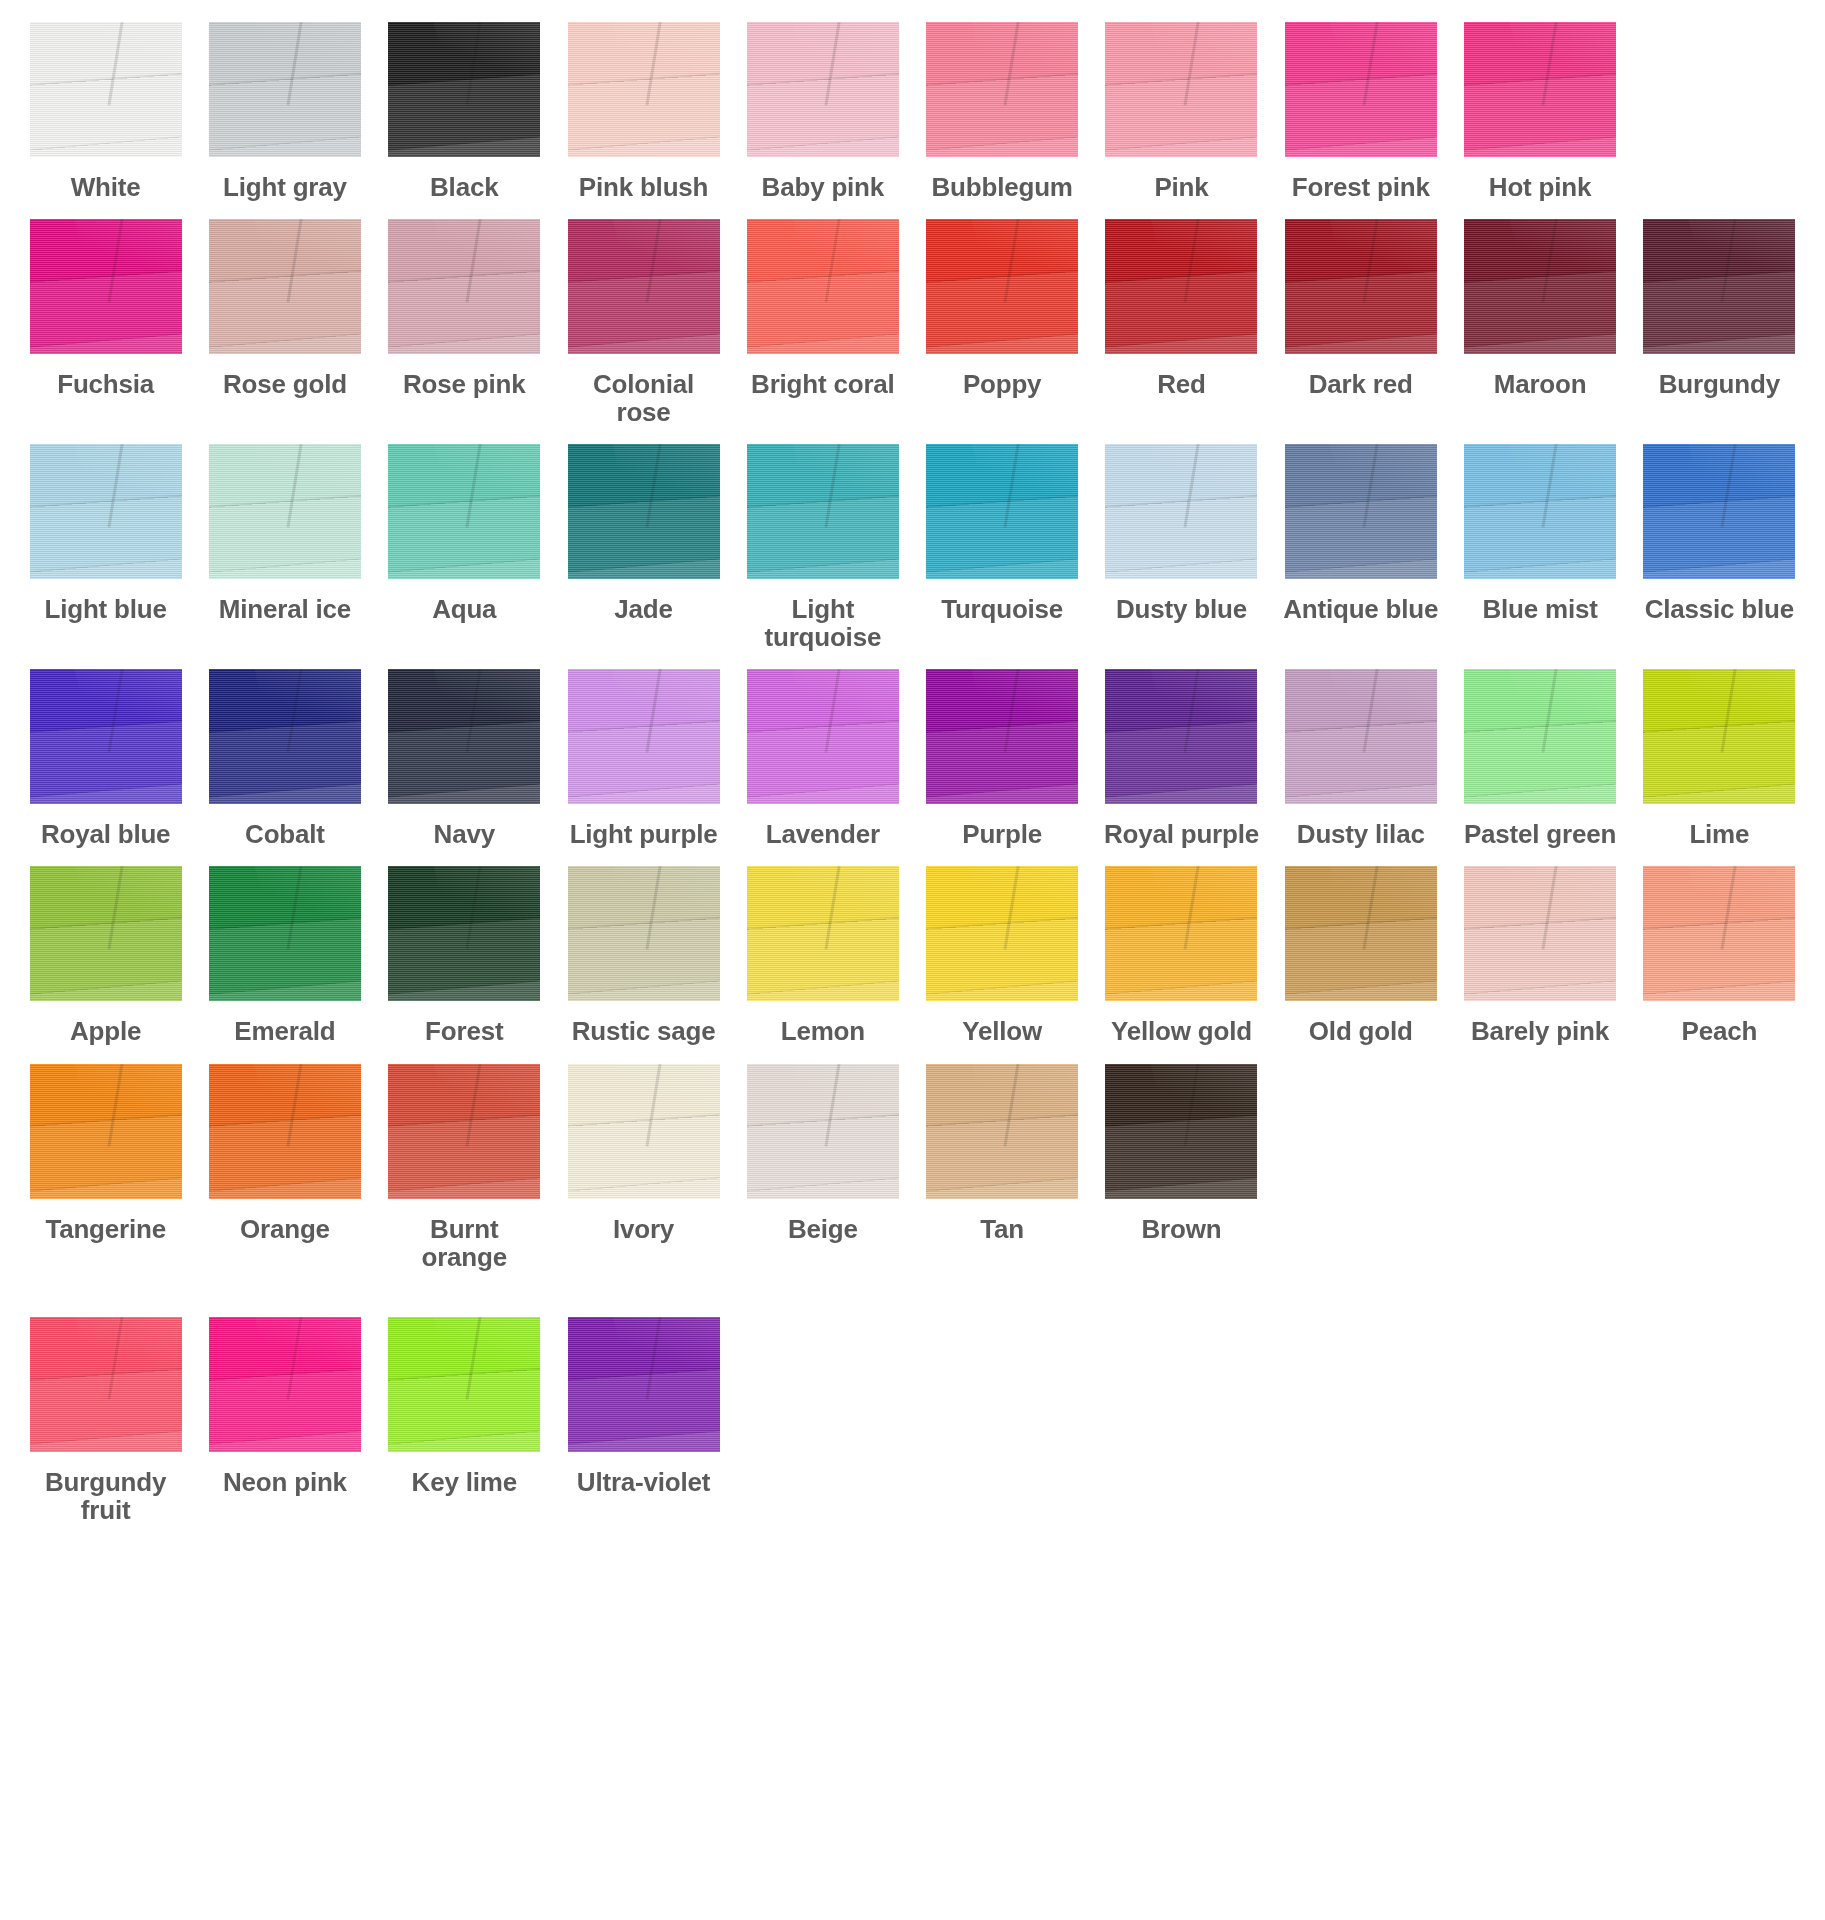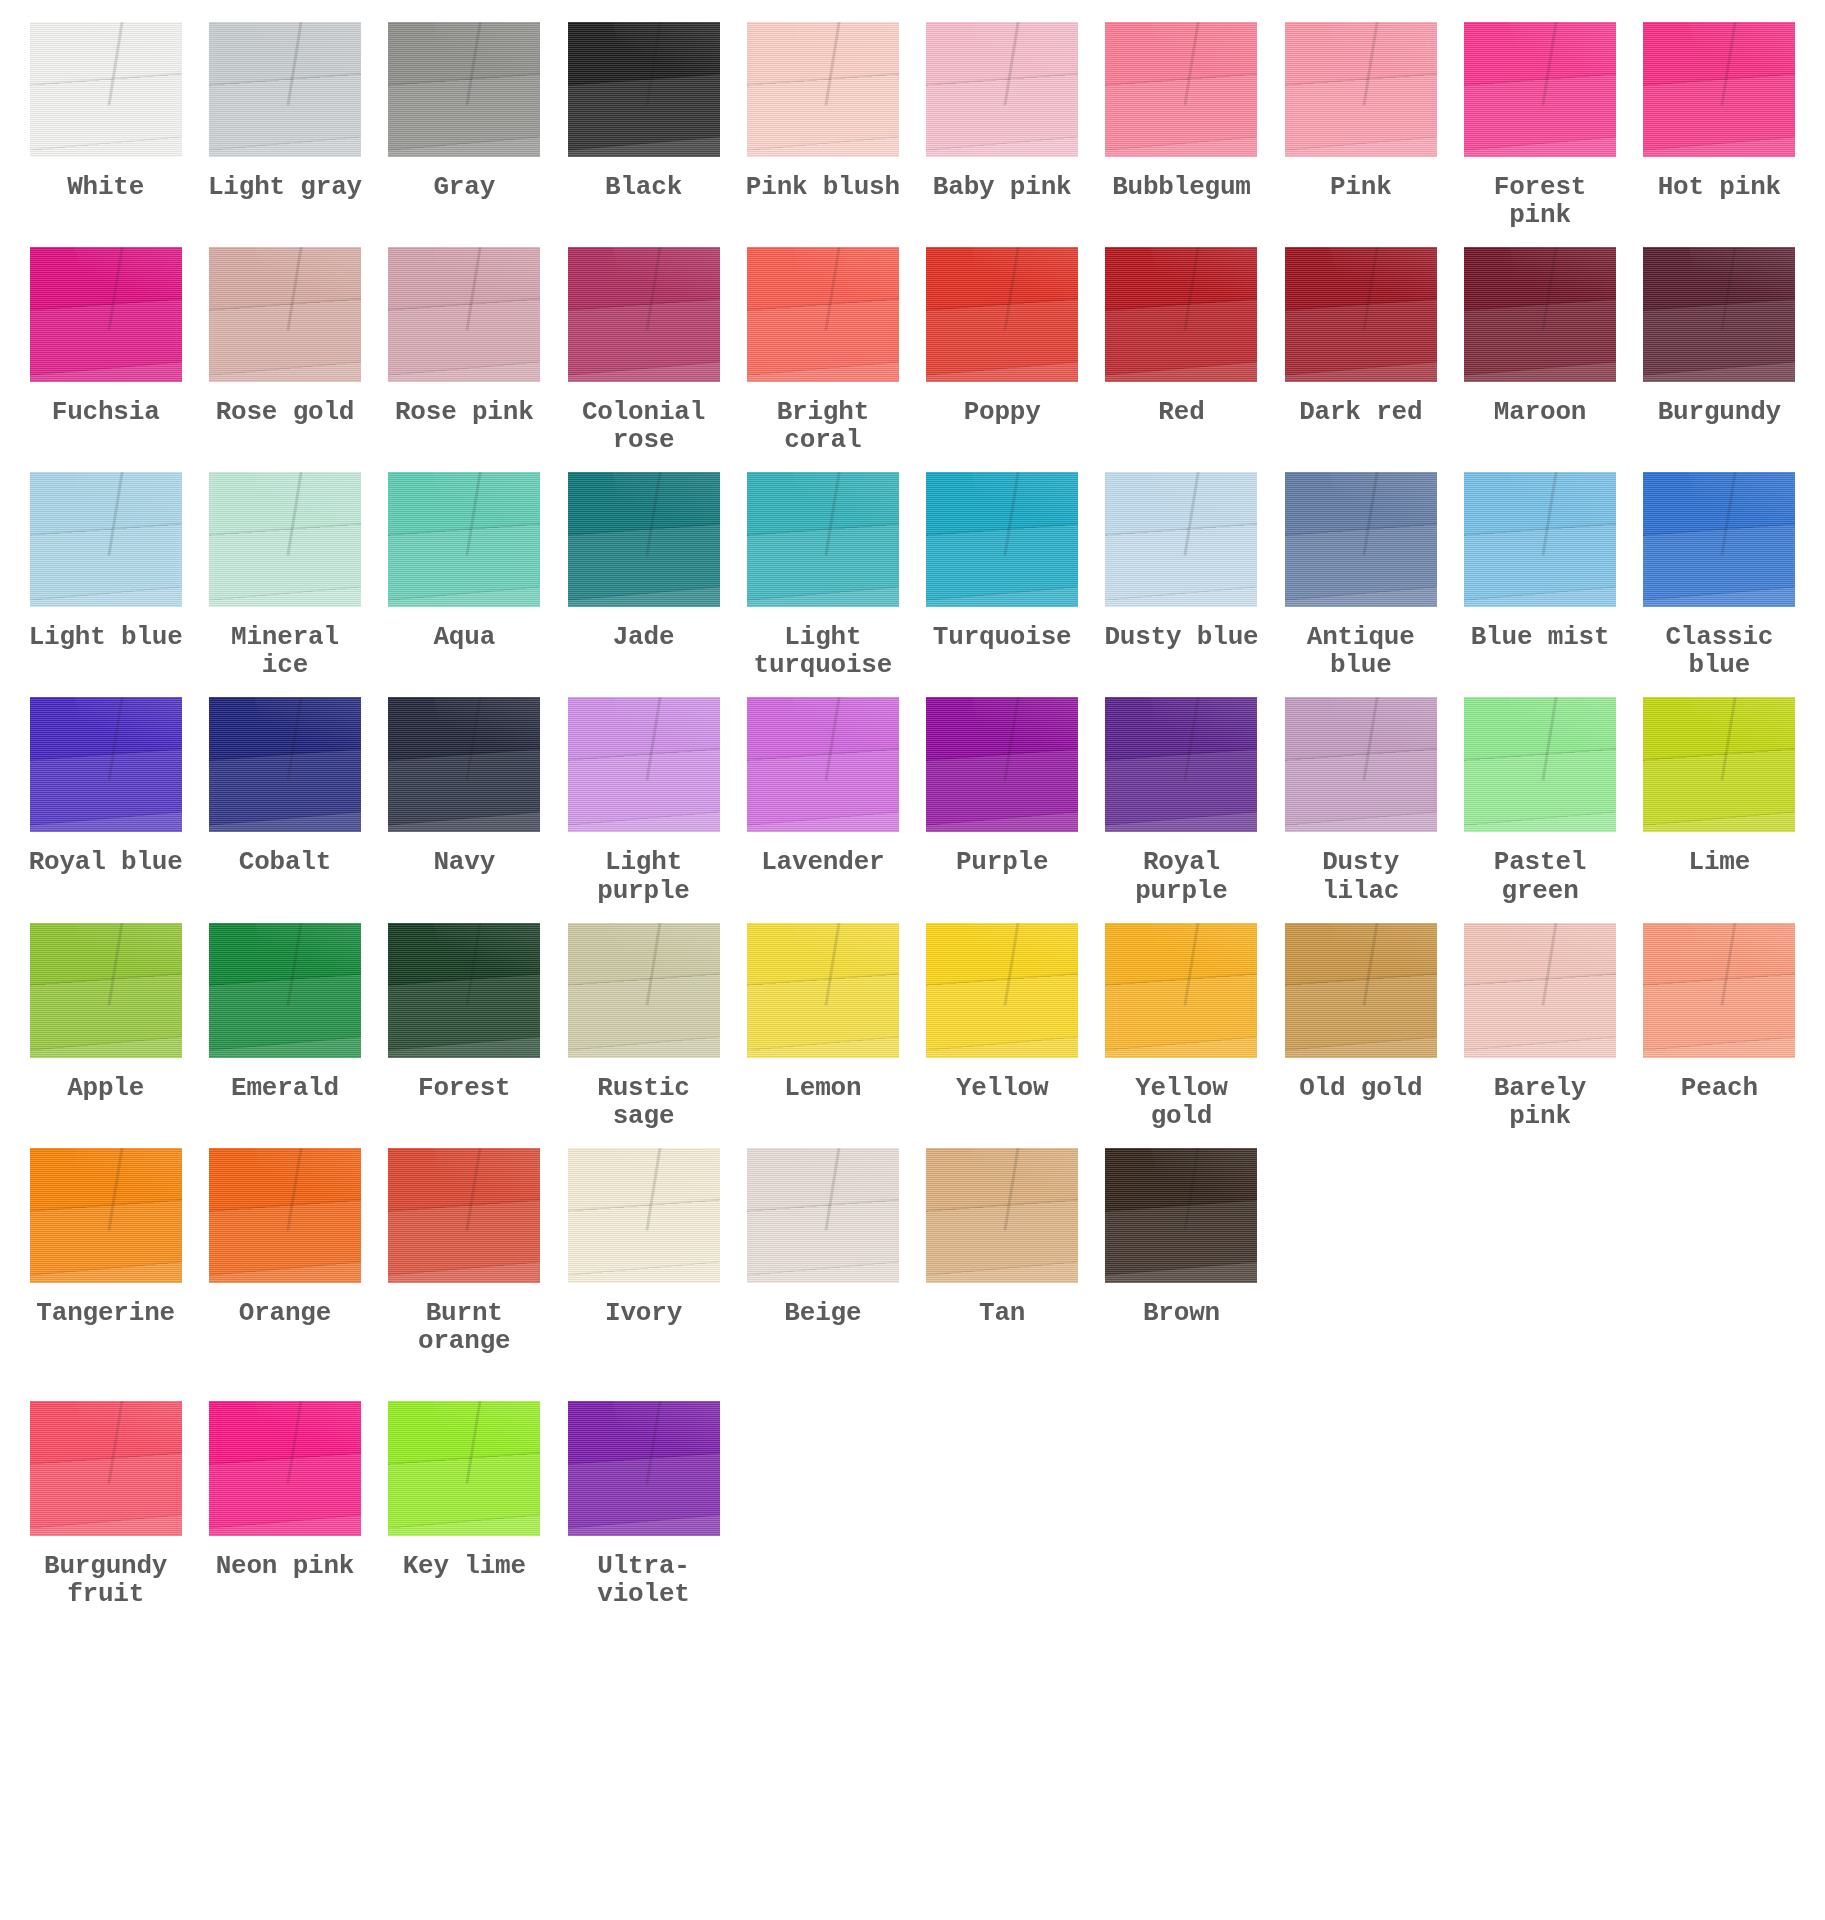"White" .row { font-family: Liberation Mono, monospace -> none }
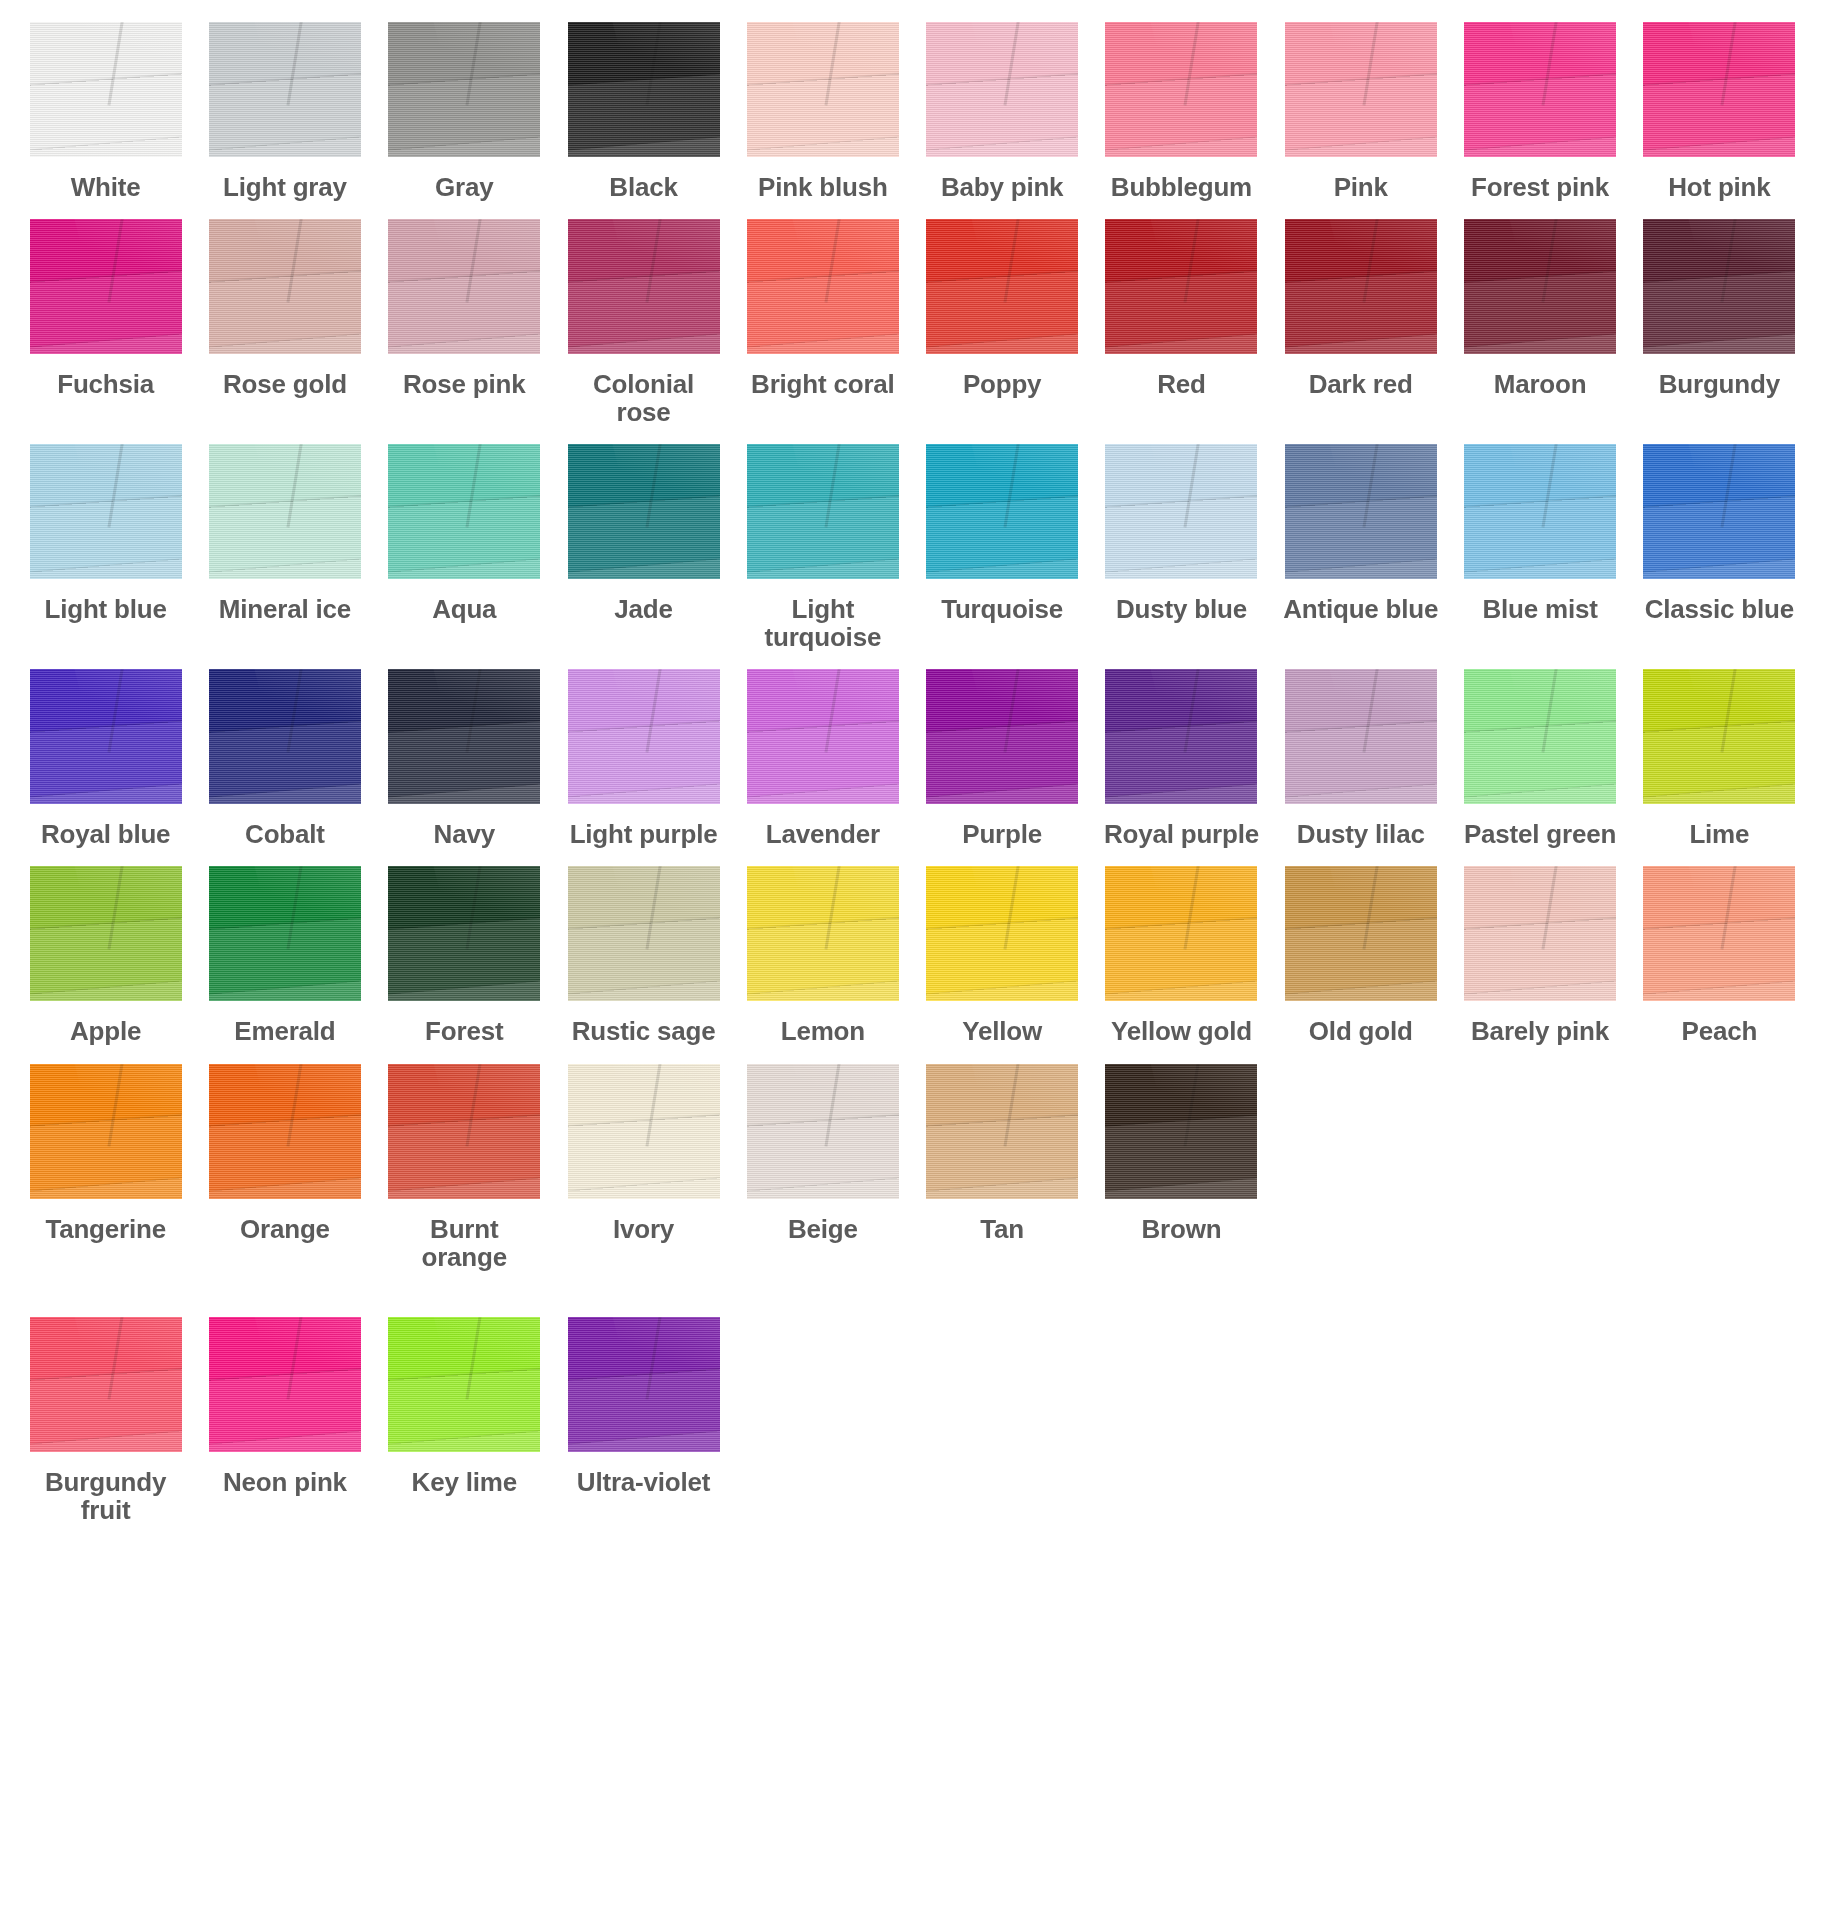"Gray" div.cell { html: <div> <div> <div> <div></div> <div></div> <div></div> <div></div> <div></div> </div> </div> <div>Gray</div> </div> -> none }
